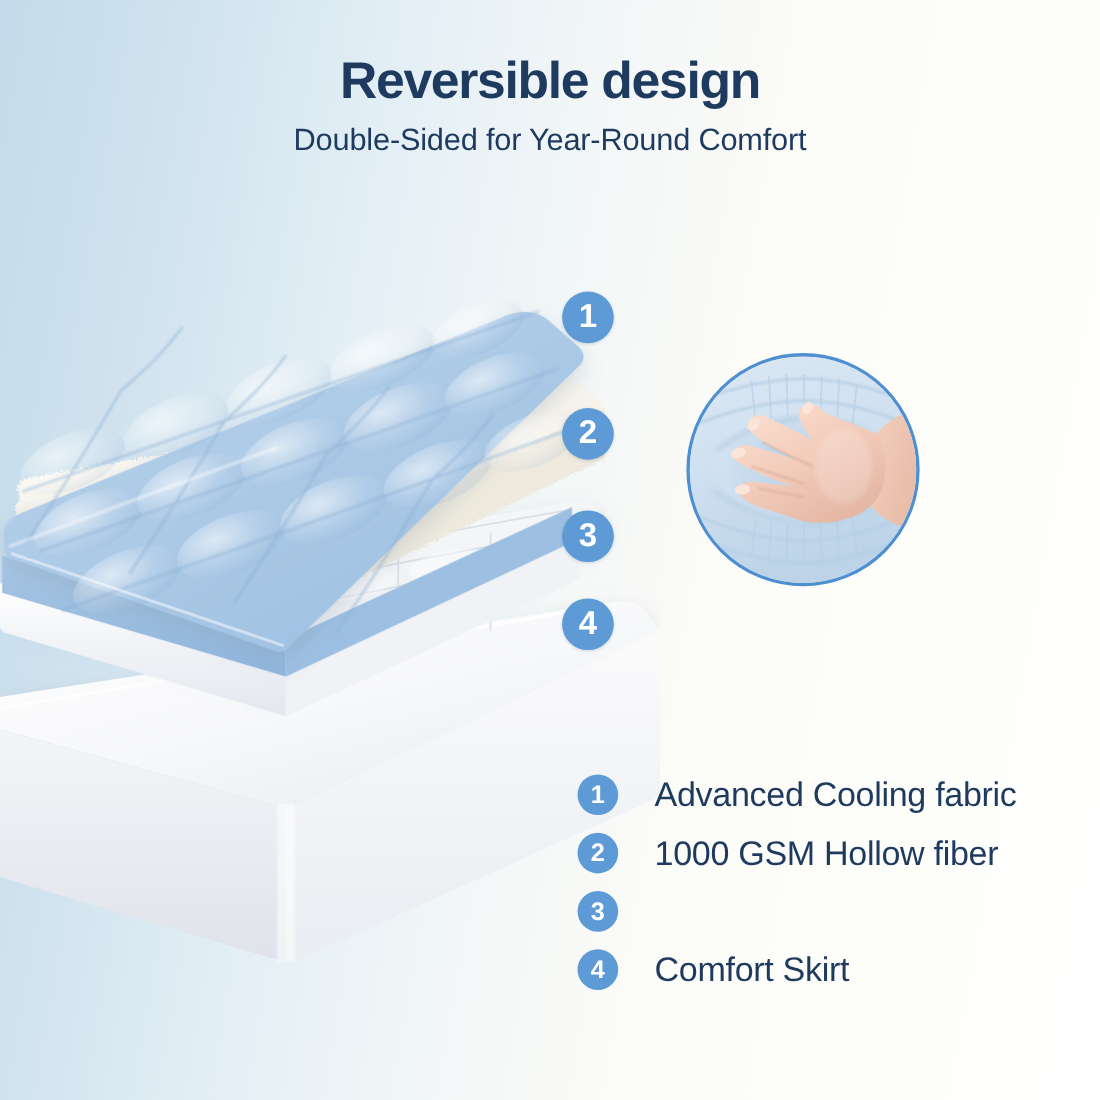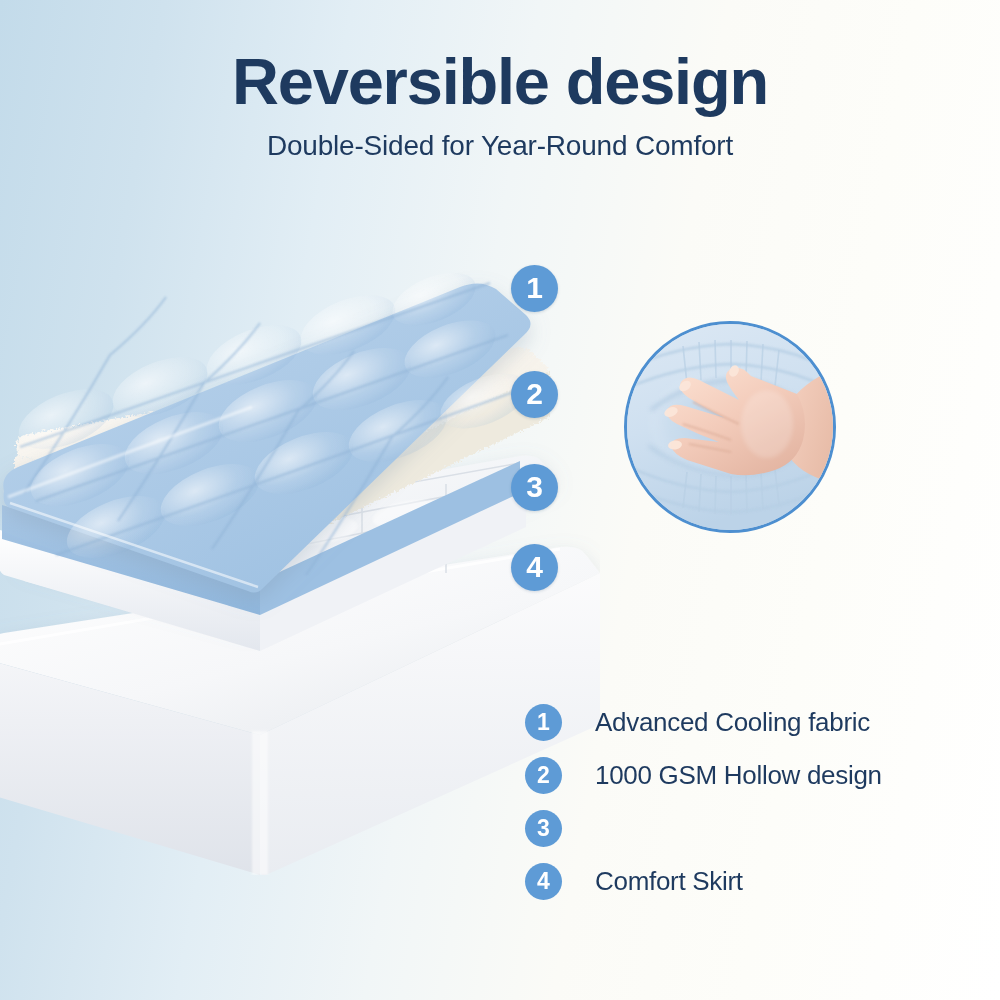"Reversible design" .title { font-size: 65px -> 47px }
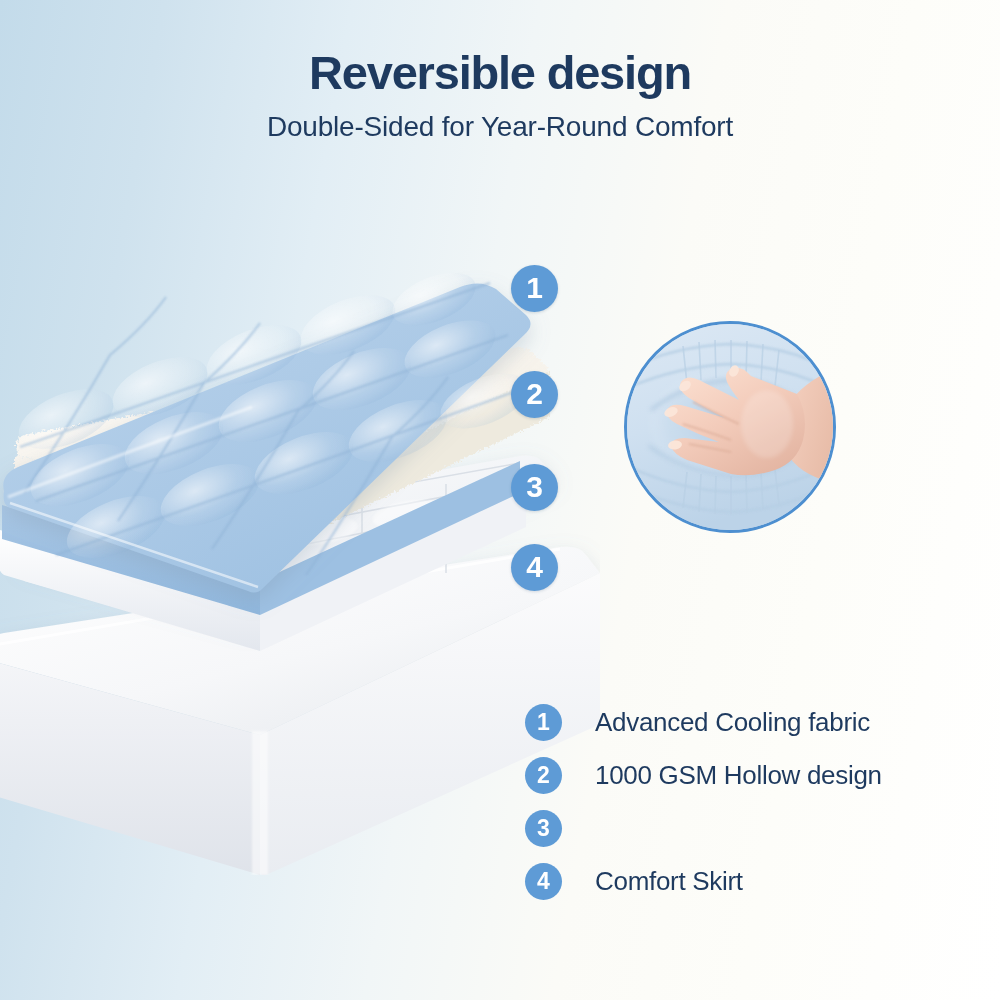"Advanced Cooling fabric" .legend-label { font-size: 26px -> 31px }
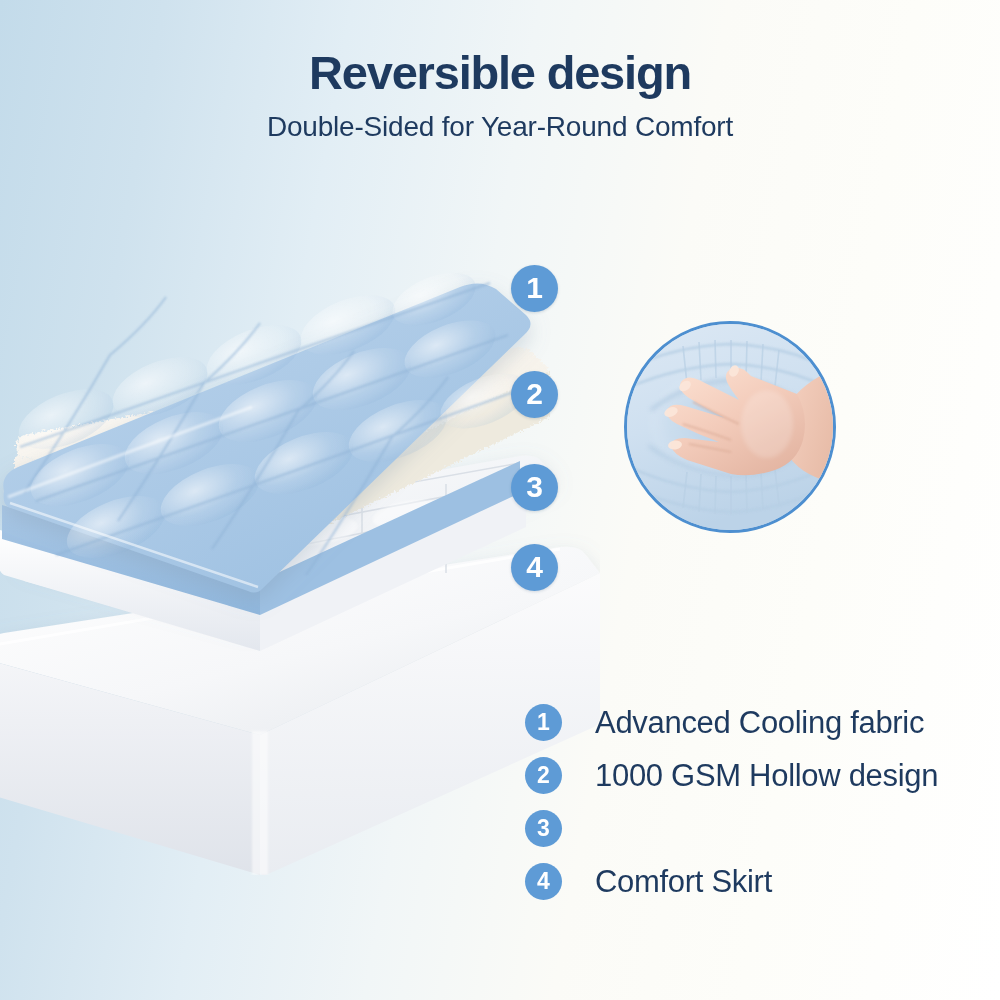"1000 GSM Hollow design" span.legend-label { text: design -> fiber }
